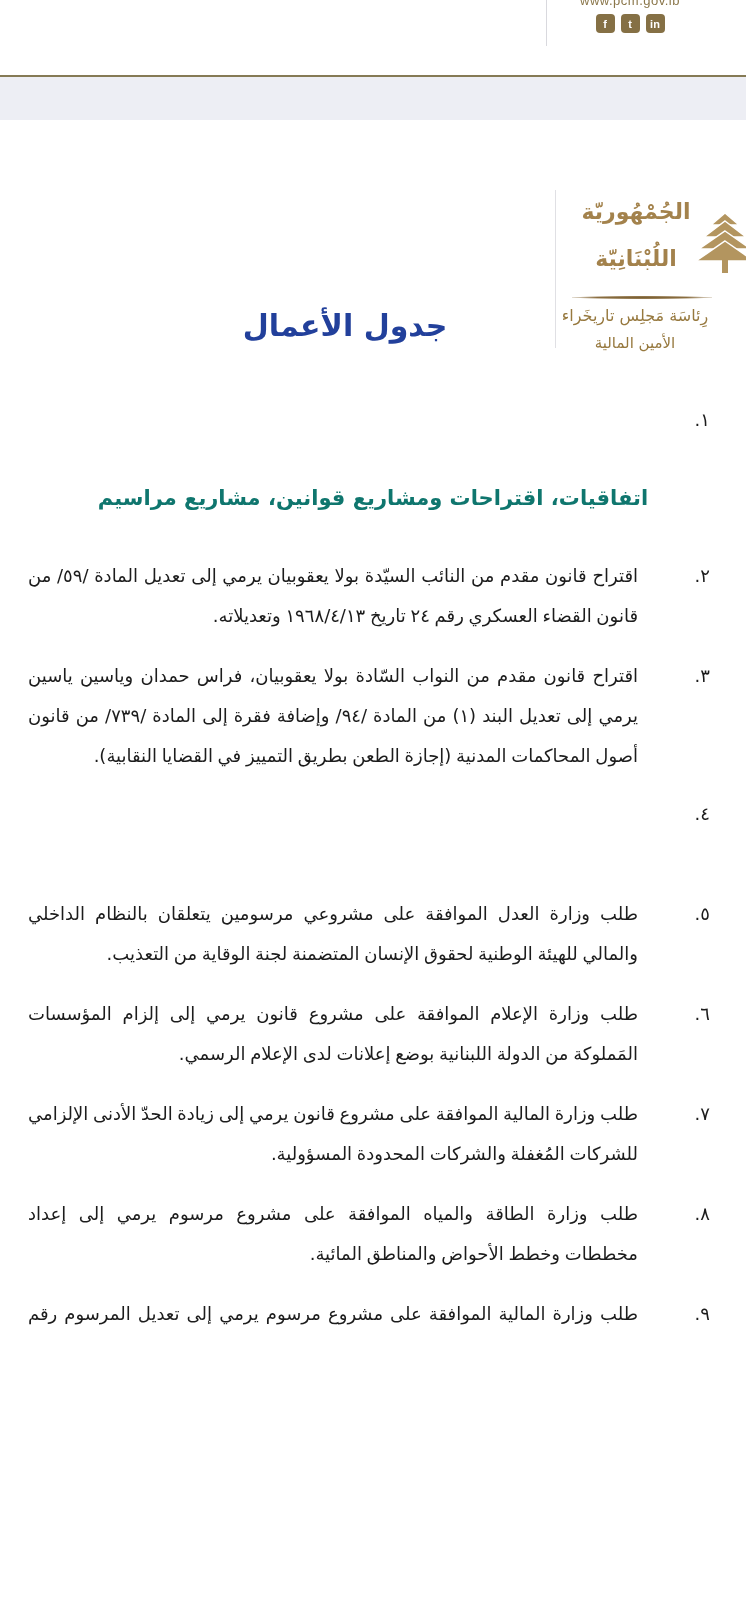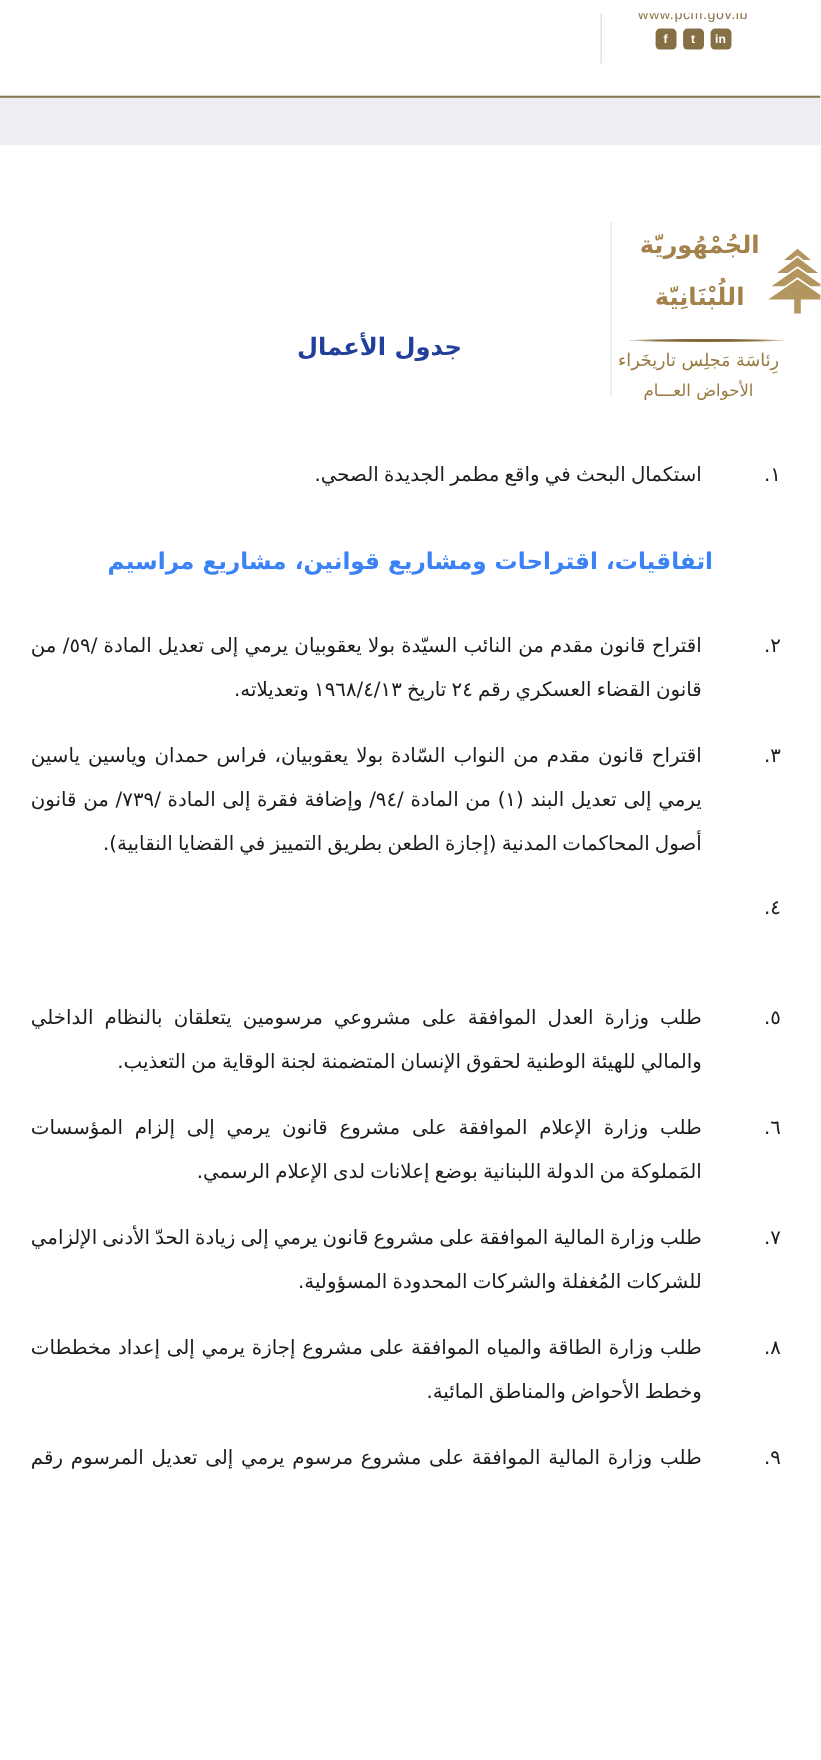"www.pcm.gov.lb" .screen { margin-top: 12px -> none }
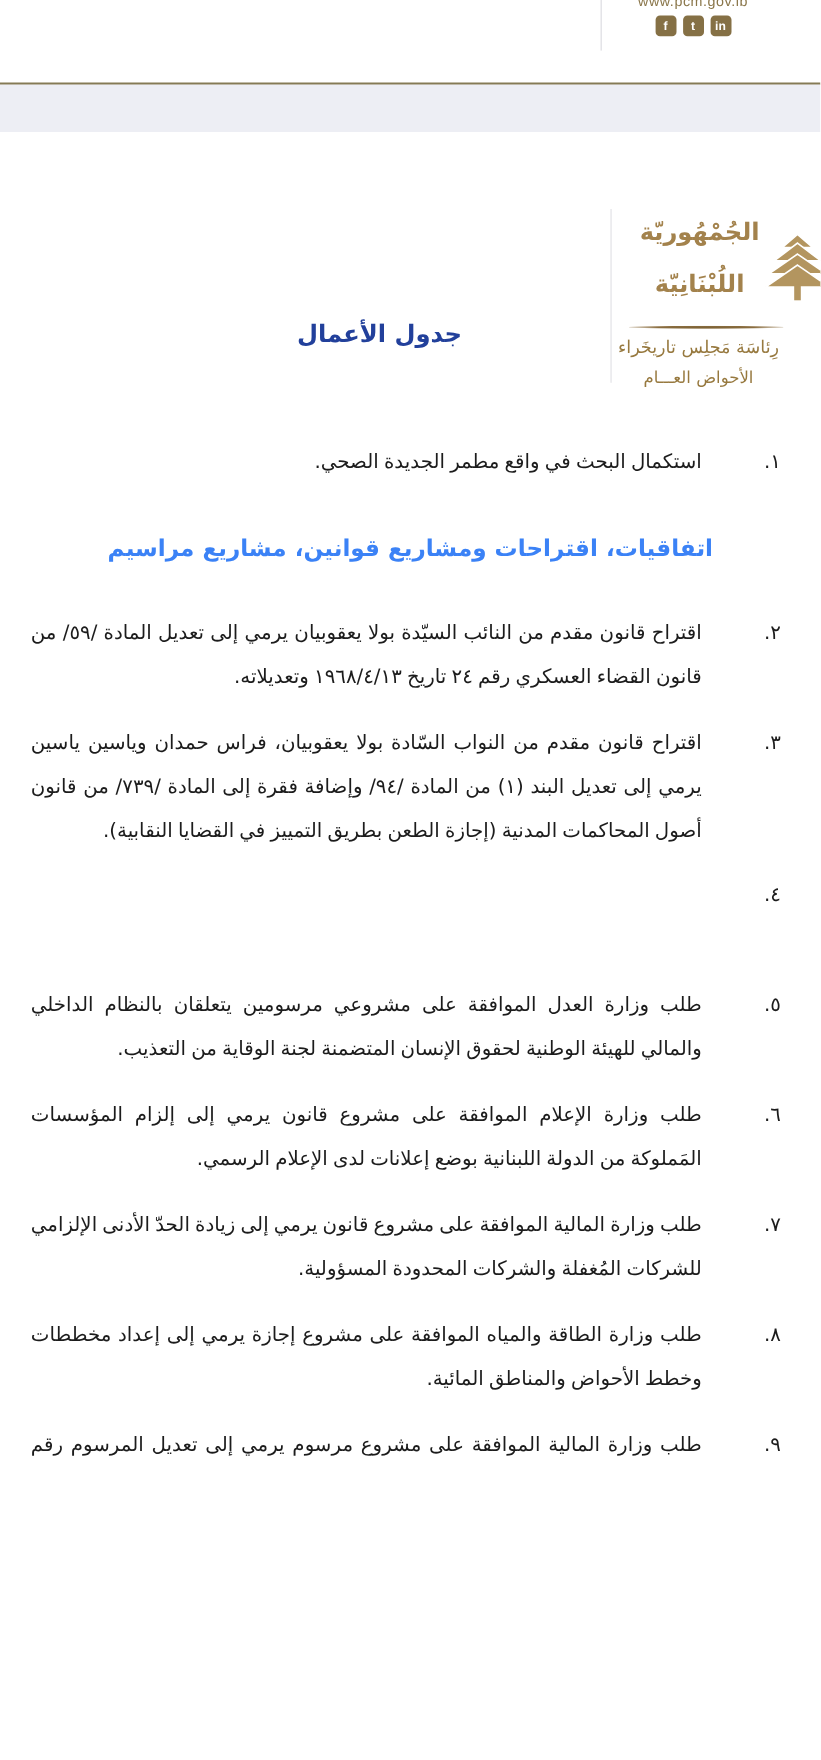"جدول الأعمال" .doc-title { font-size: 22px -> 30px; top: 292px -> 308px }
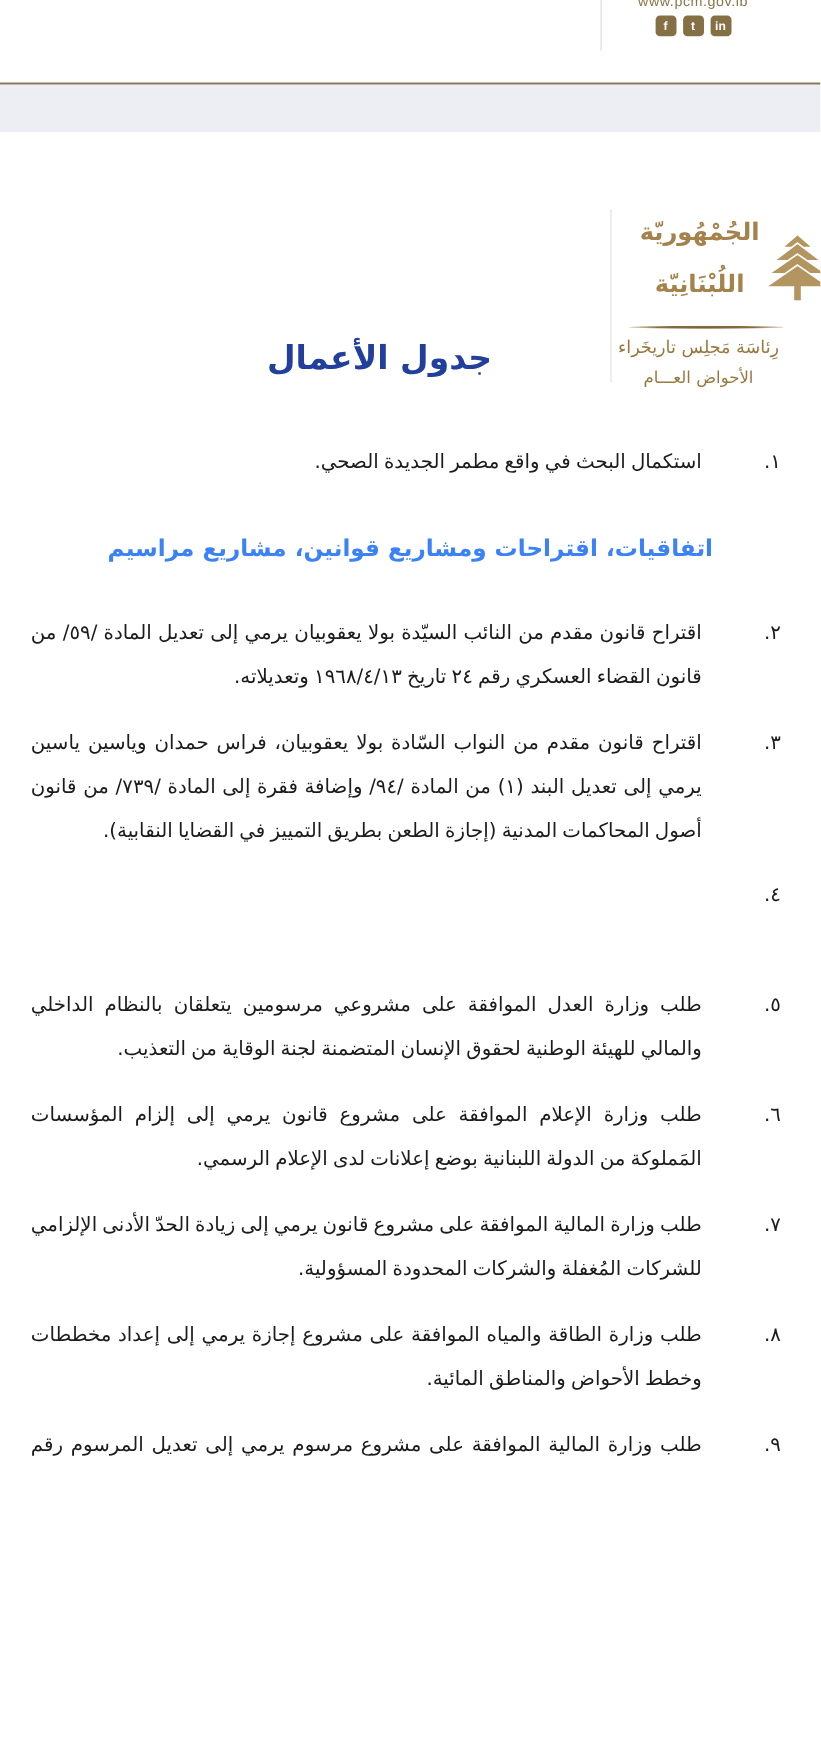"الأحواض العـــام" div.logo-office { text: الأحواض العـــام -> الأمين المالية }
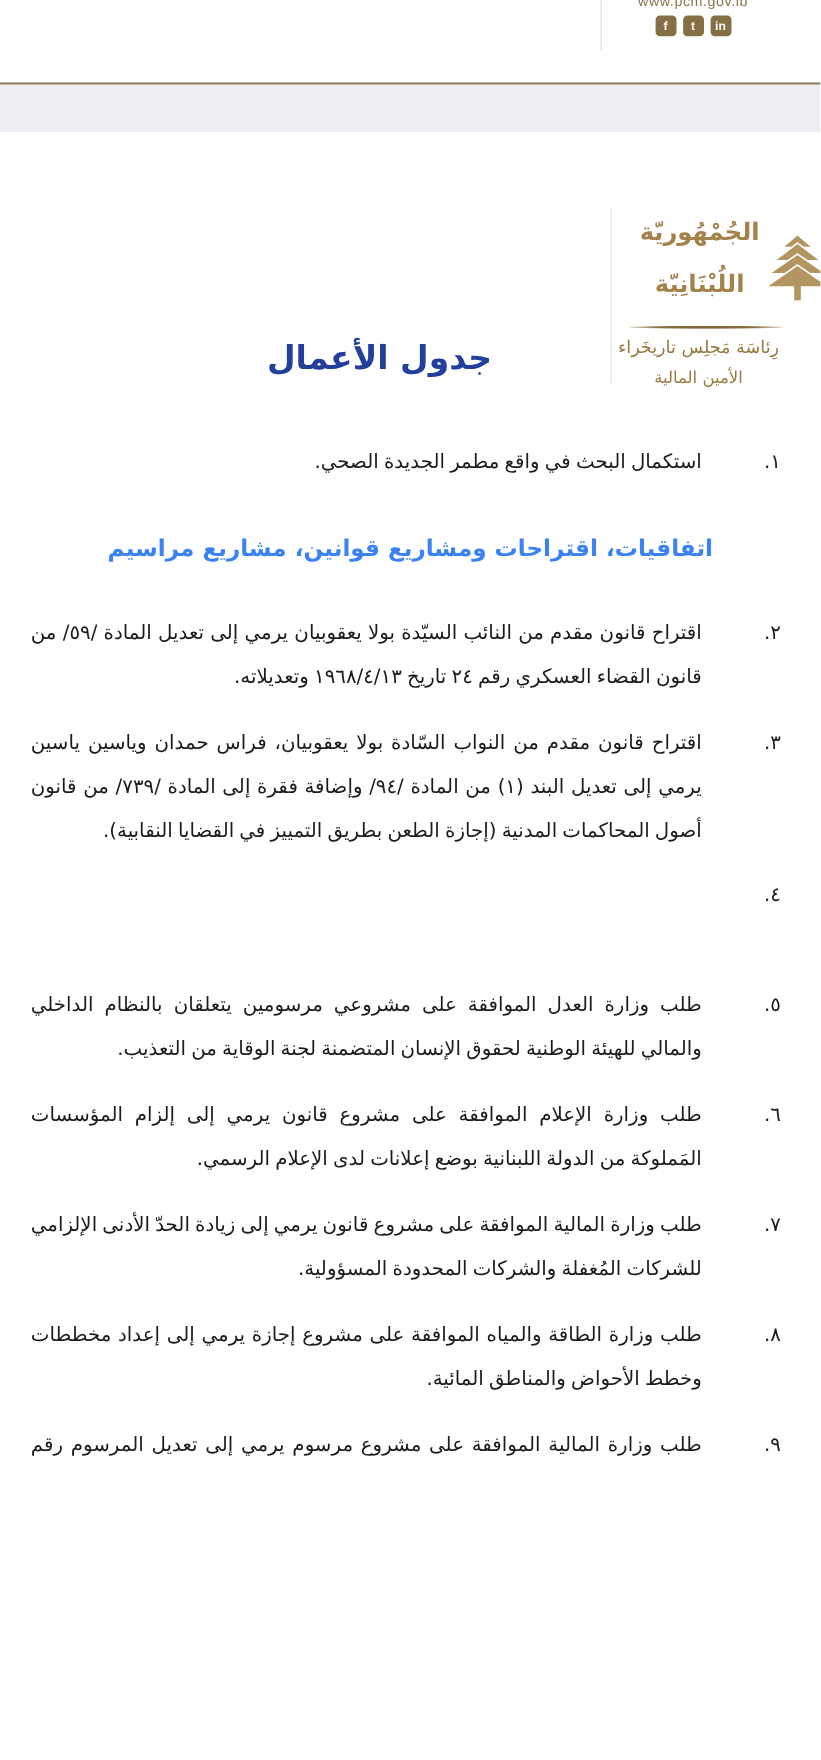"استكمال البحث في واقع مطمر" div.txt { html: <div>استكمال البحث في واقع مطمر الجديدة الصحي.</div> -> none }
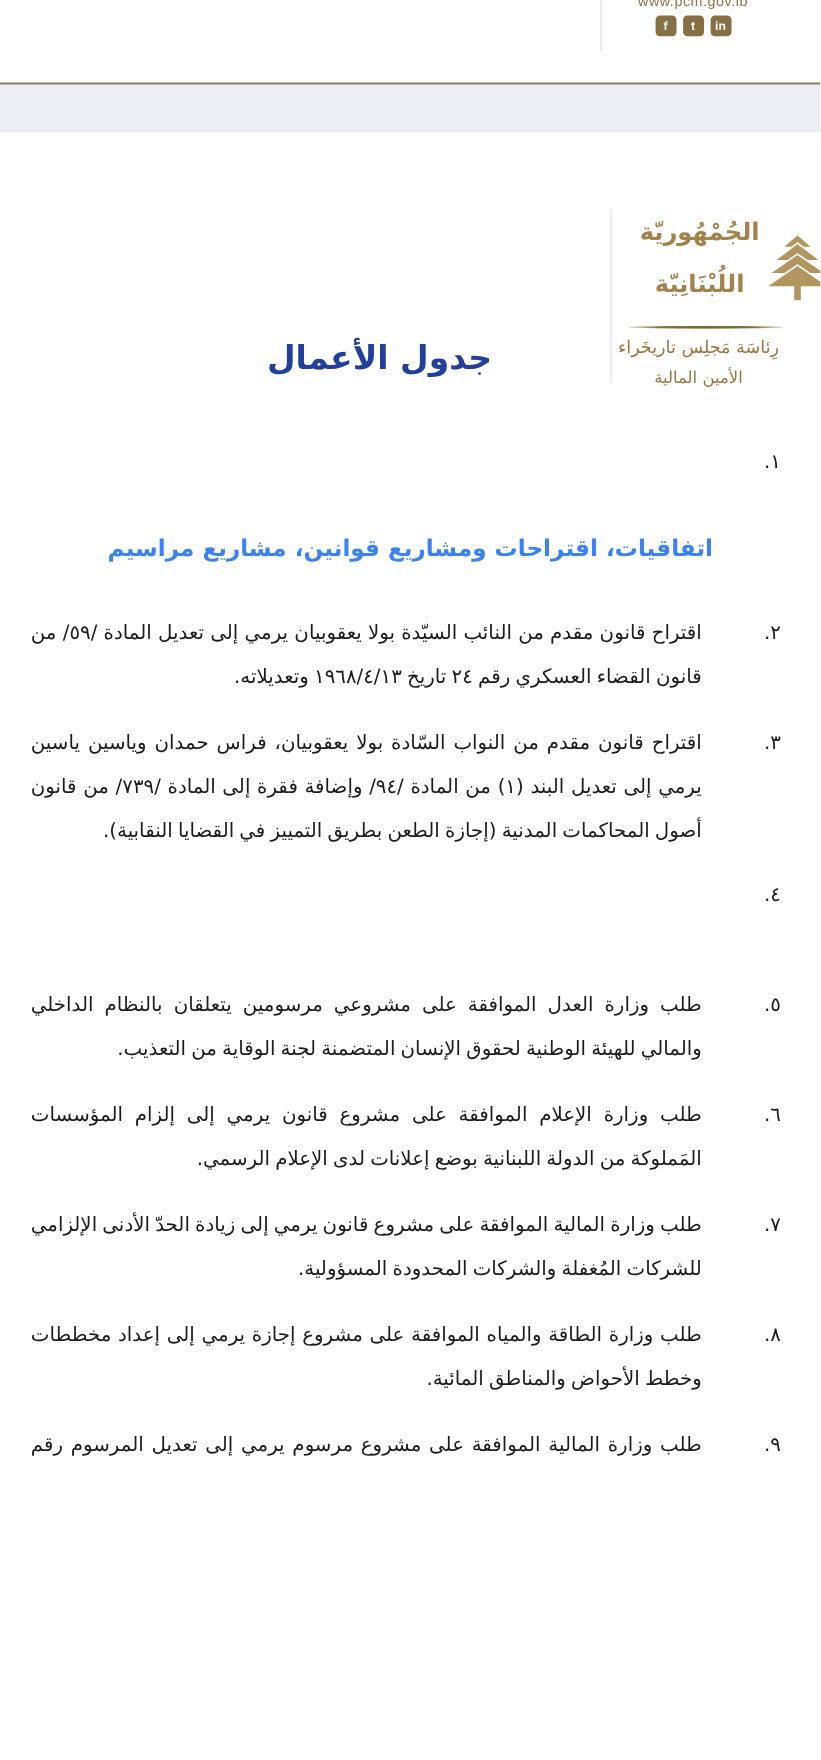"اتفاقيات، اقتراحات ومشاريع قوانين،" .section-header { color: #3b82f6 -> #0f766e }
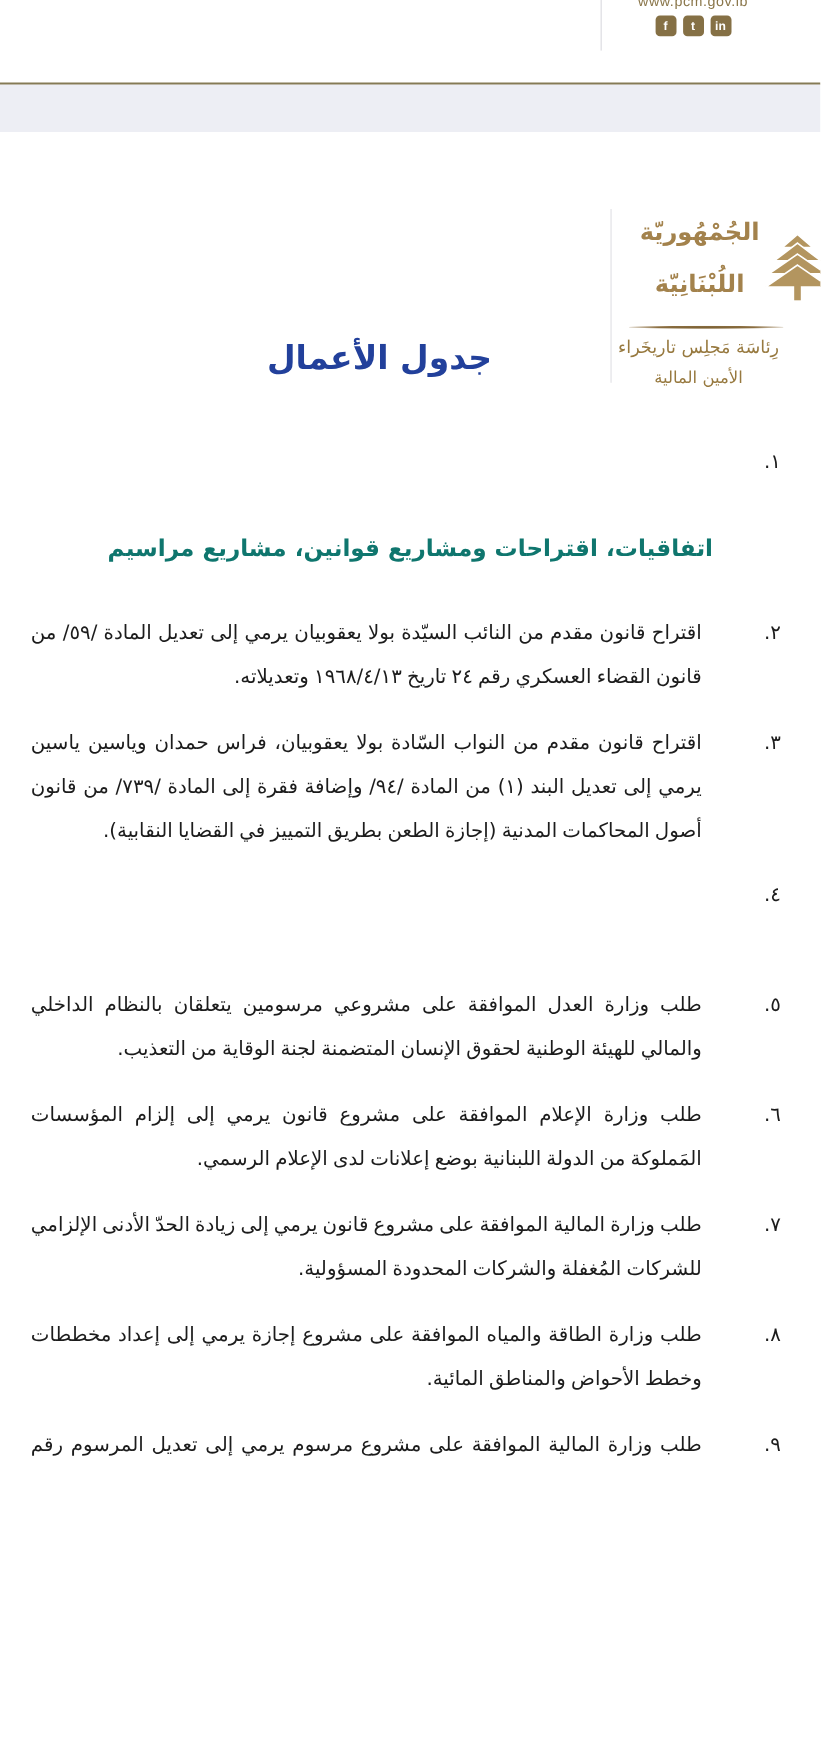"طلب وزارة الطاقة والمياه الموافقة" div.txt { text: إجازة -> مرسوم }
